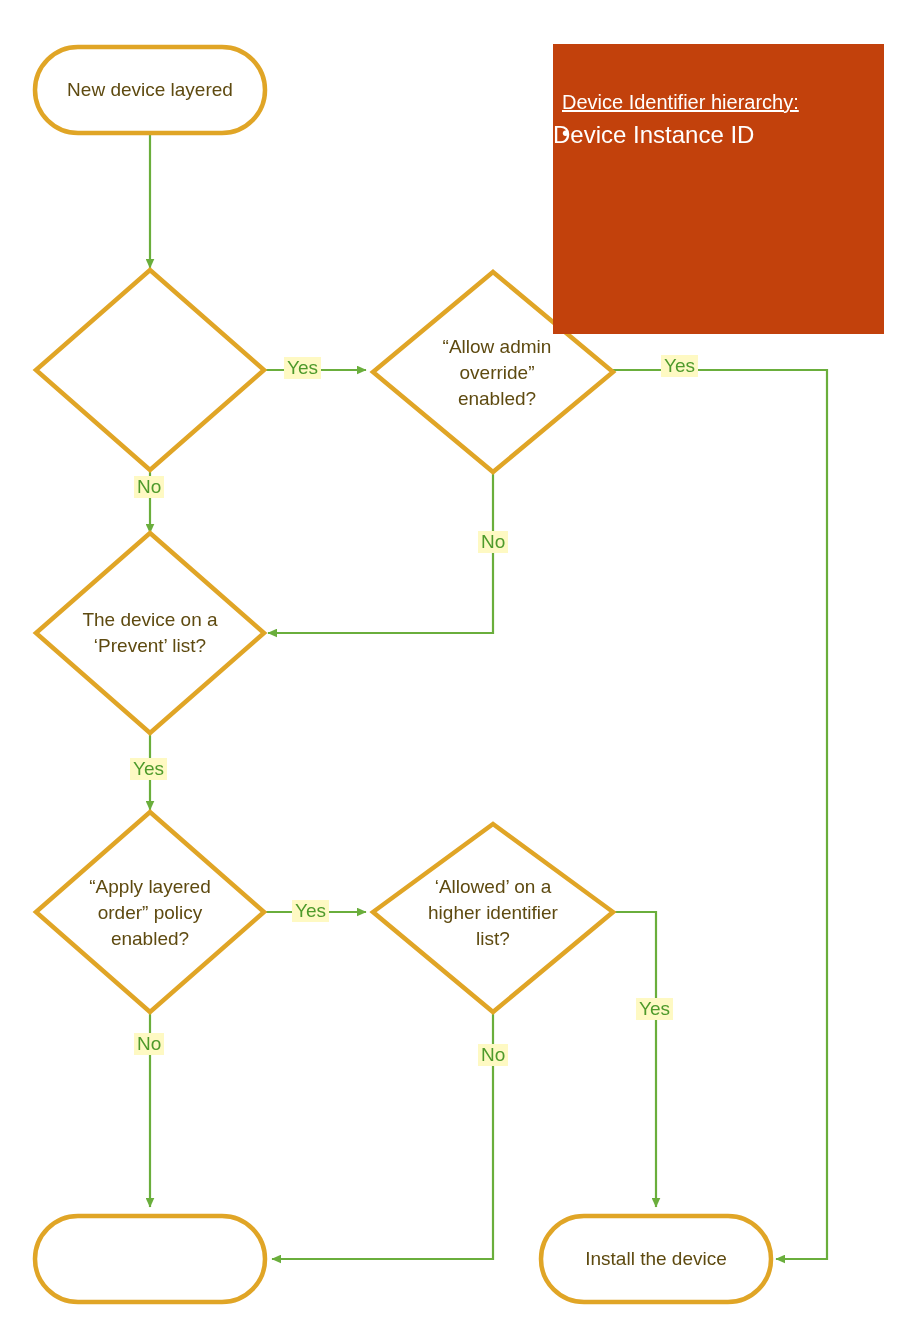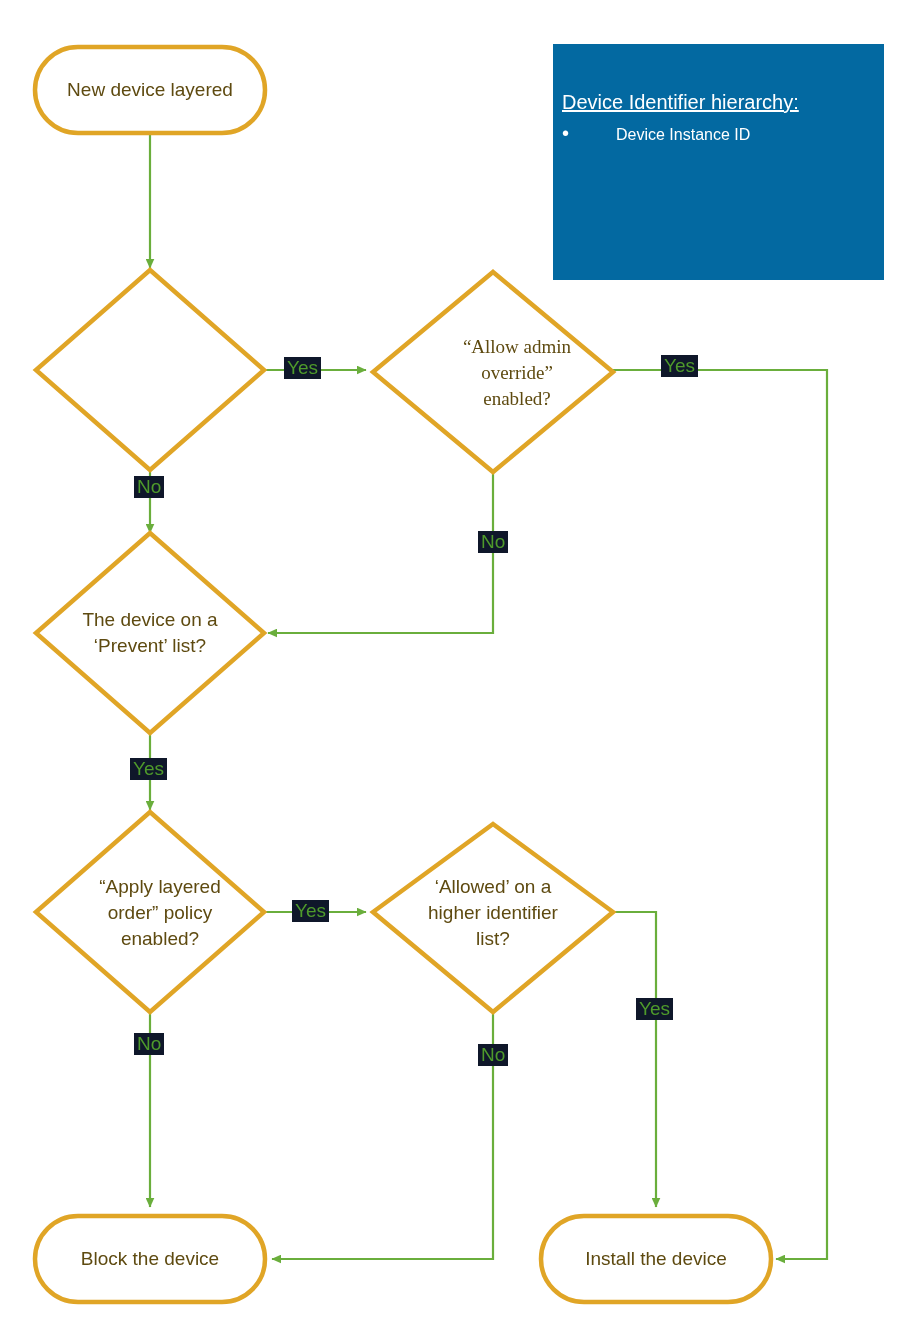"Device Identifier hierarchy:" #legend-box { background: #0369a1 -> #c2410c; height: 236px -> 290px }
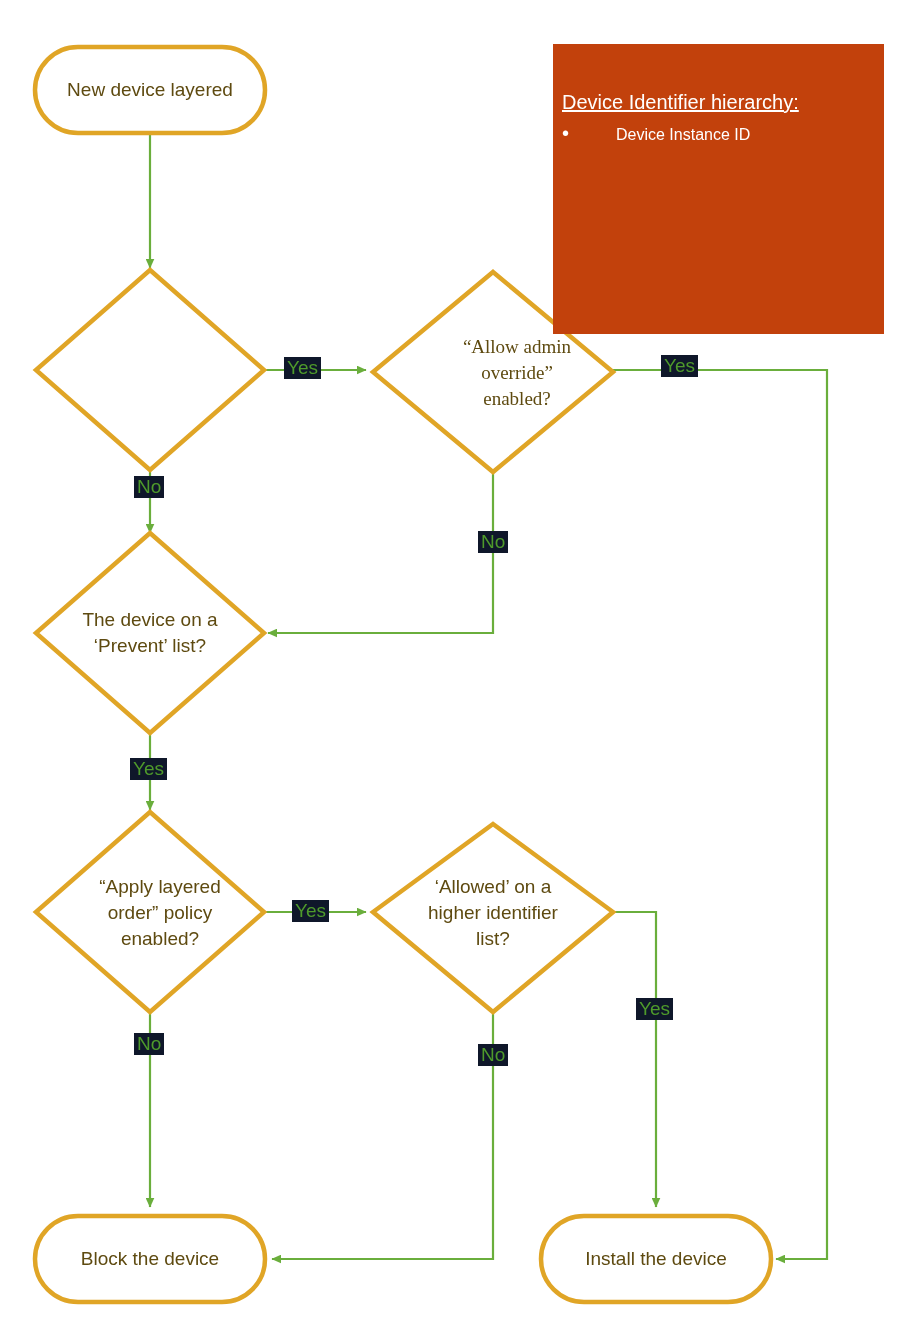"Device Instance ID" #legend-list li { font-size: 16px -> 24px; padding-left: 63px -> none }
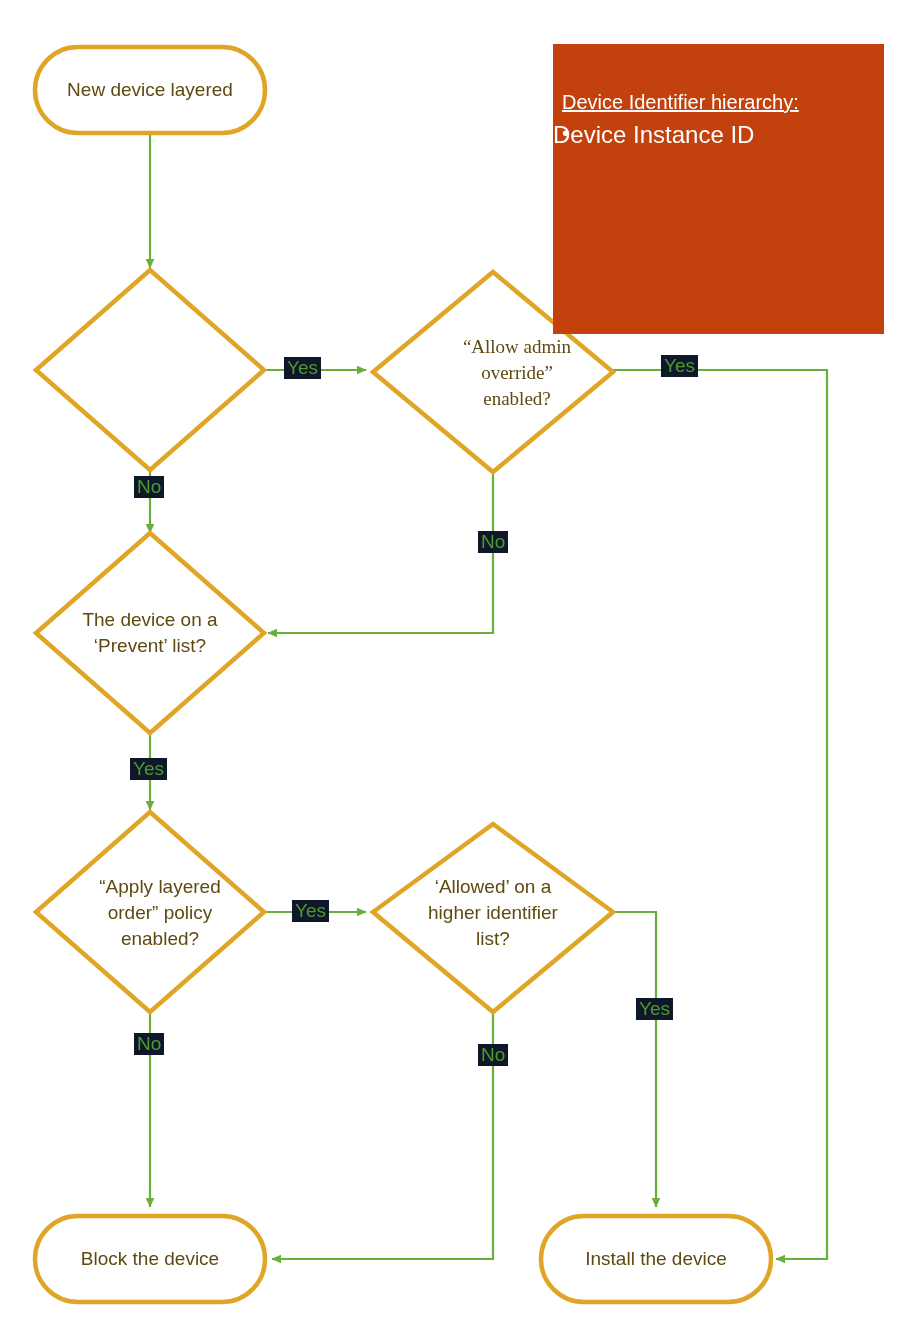"“Allow admin" div.node-label { font-family: Liberation Serif, serif -> none; left: 424px -> 404px }
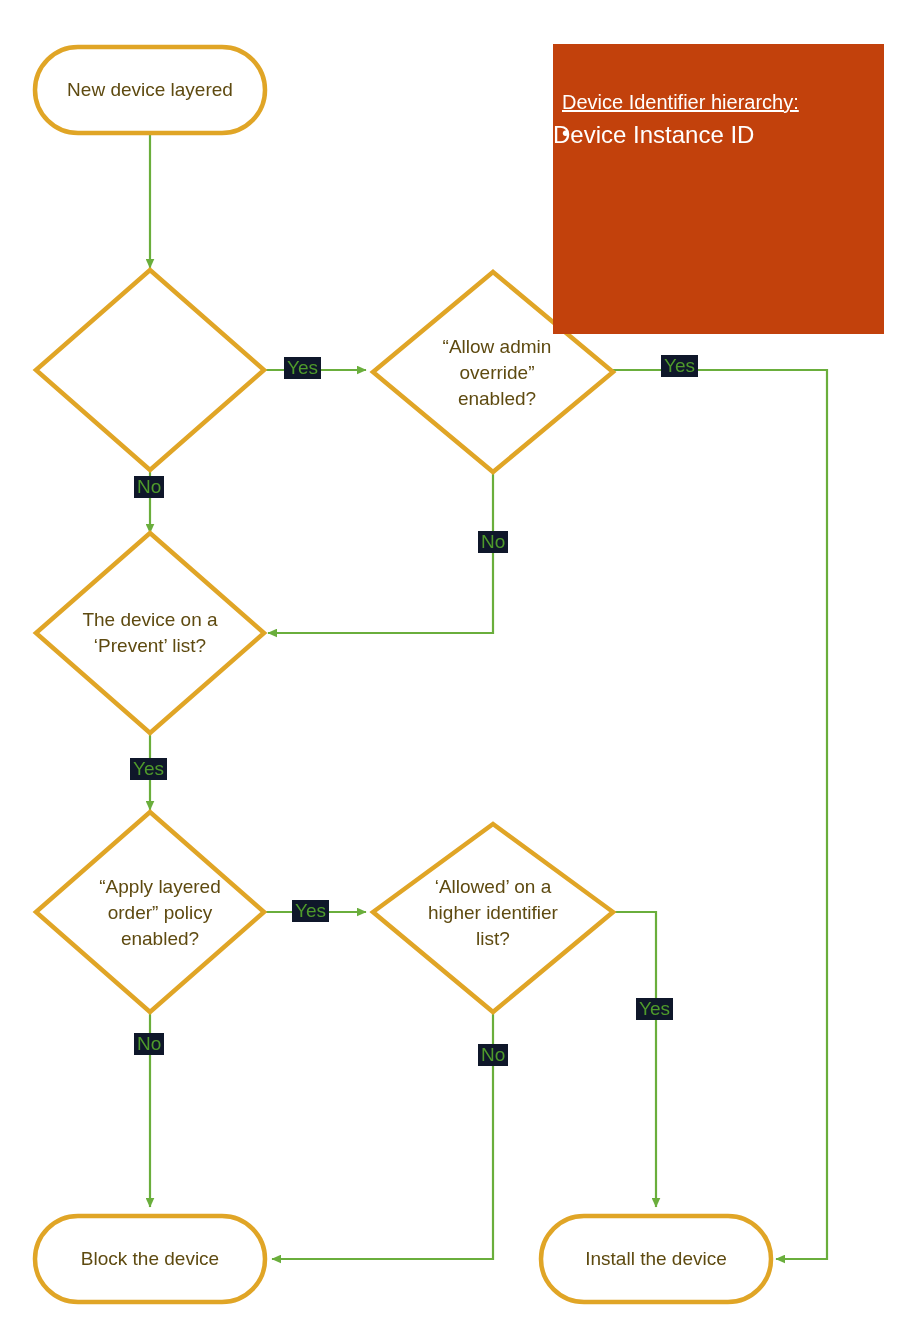"Yes" .edge-label { background: #0f172a -> #fef9c3 }
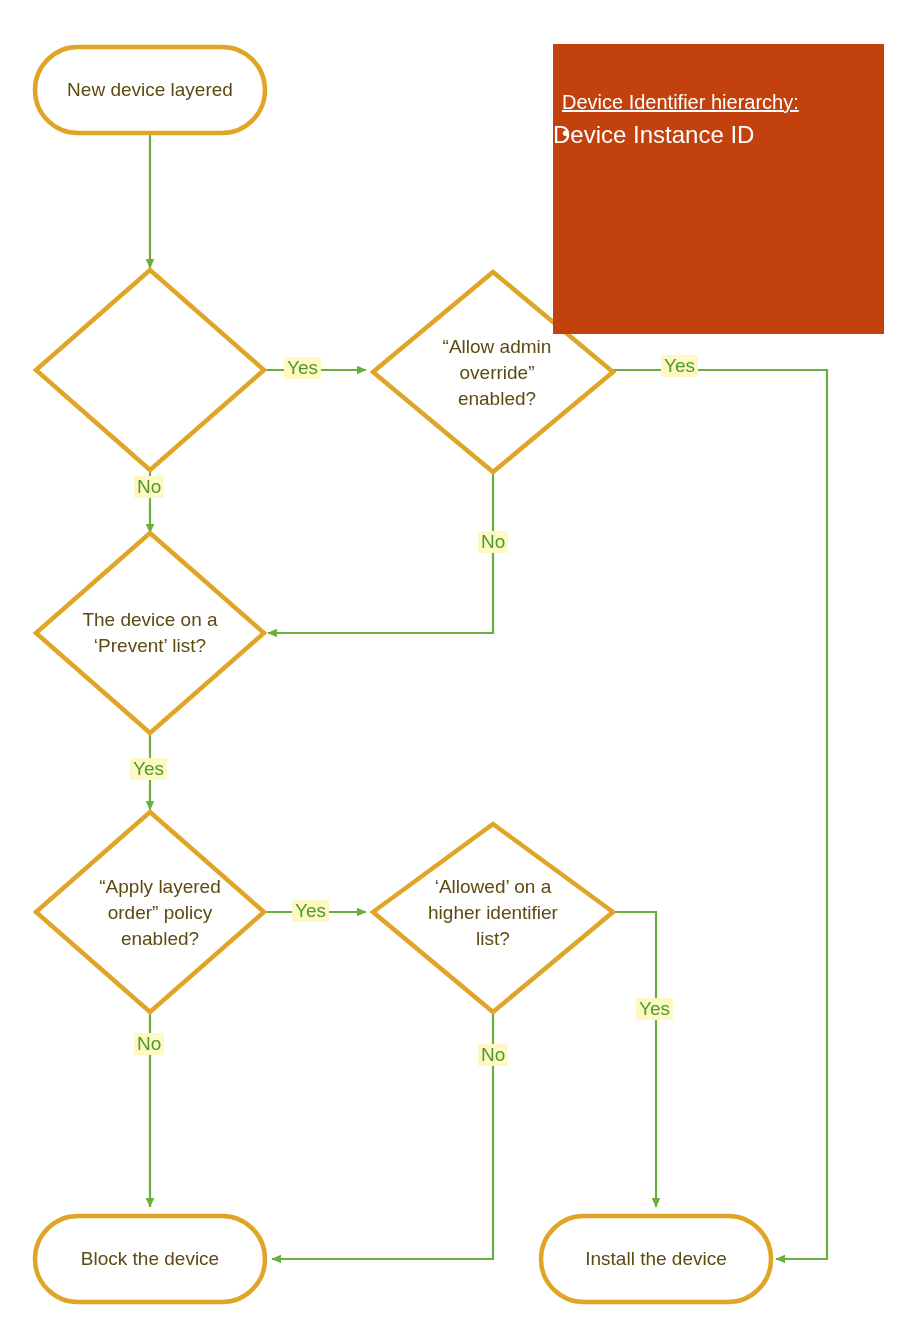"“Apply layered" div.node-label { left: 65px -> 55px }
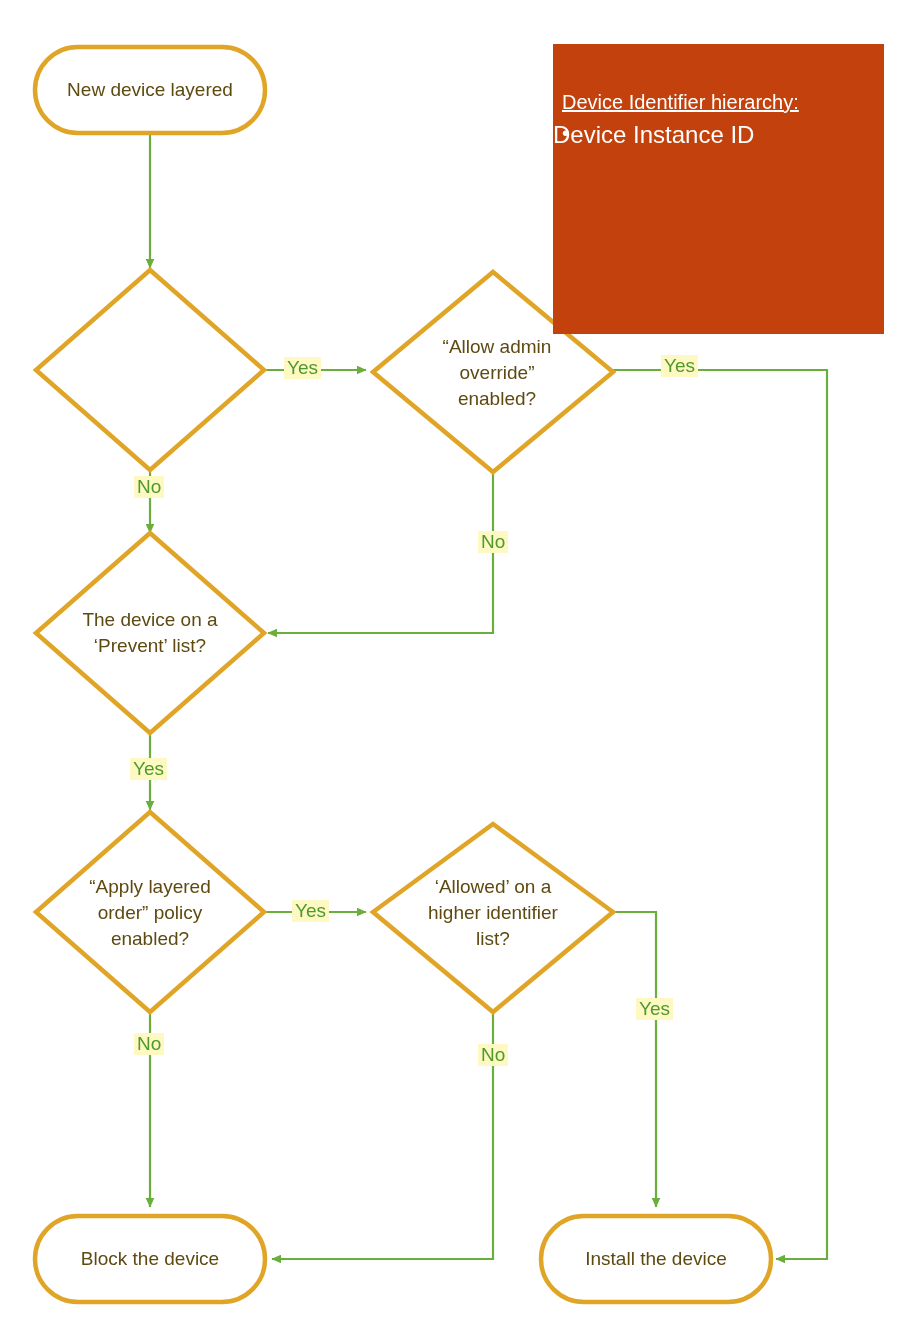"Block the device" div.node-label { html: <div>Block the device</div> -> none }
